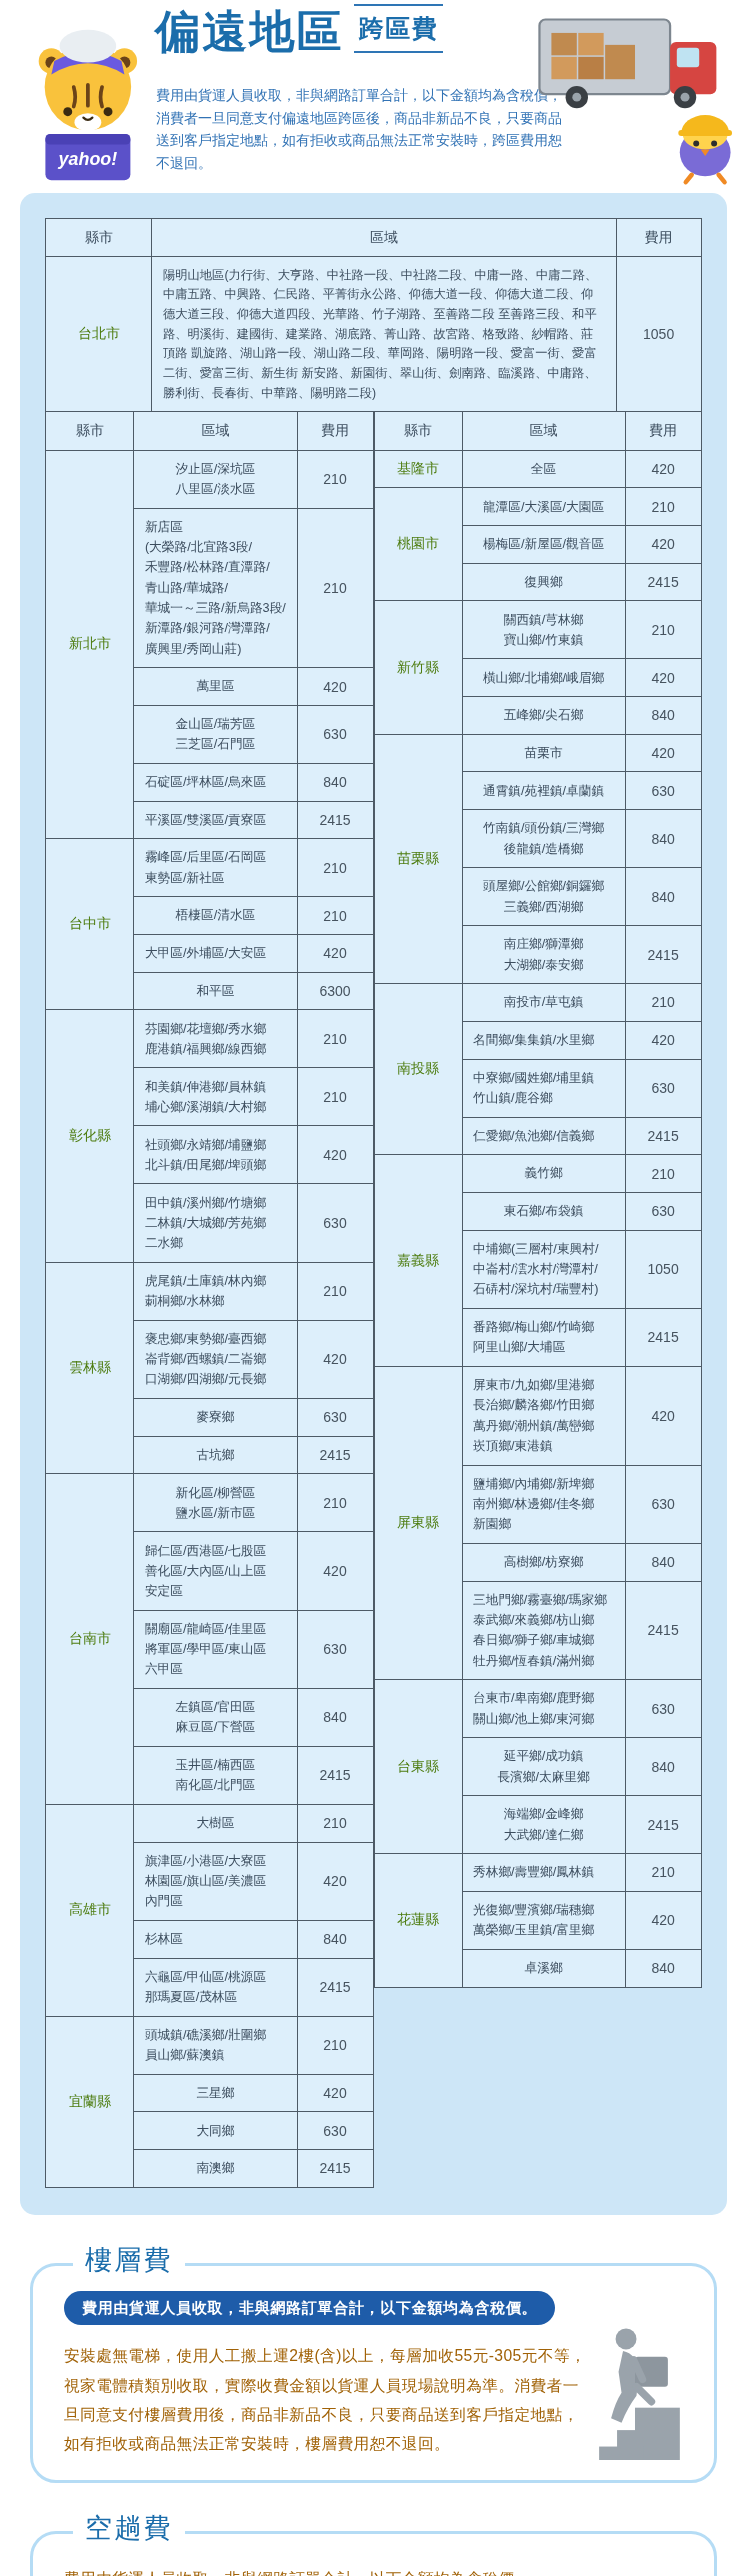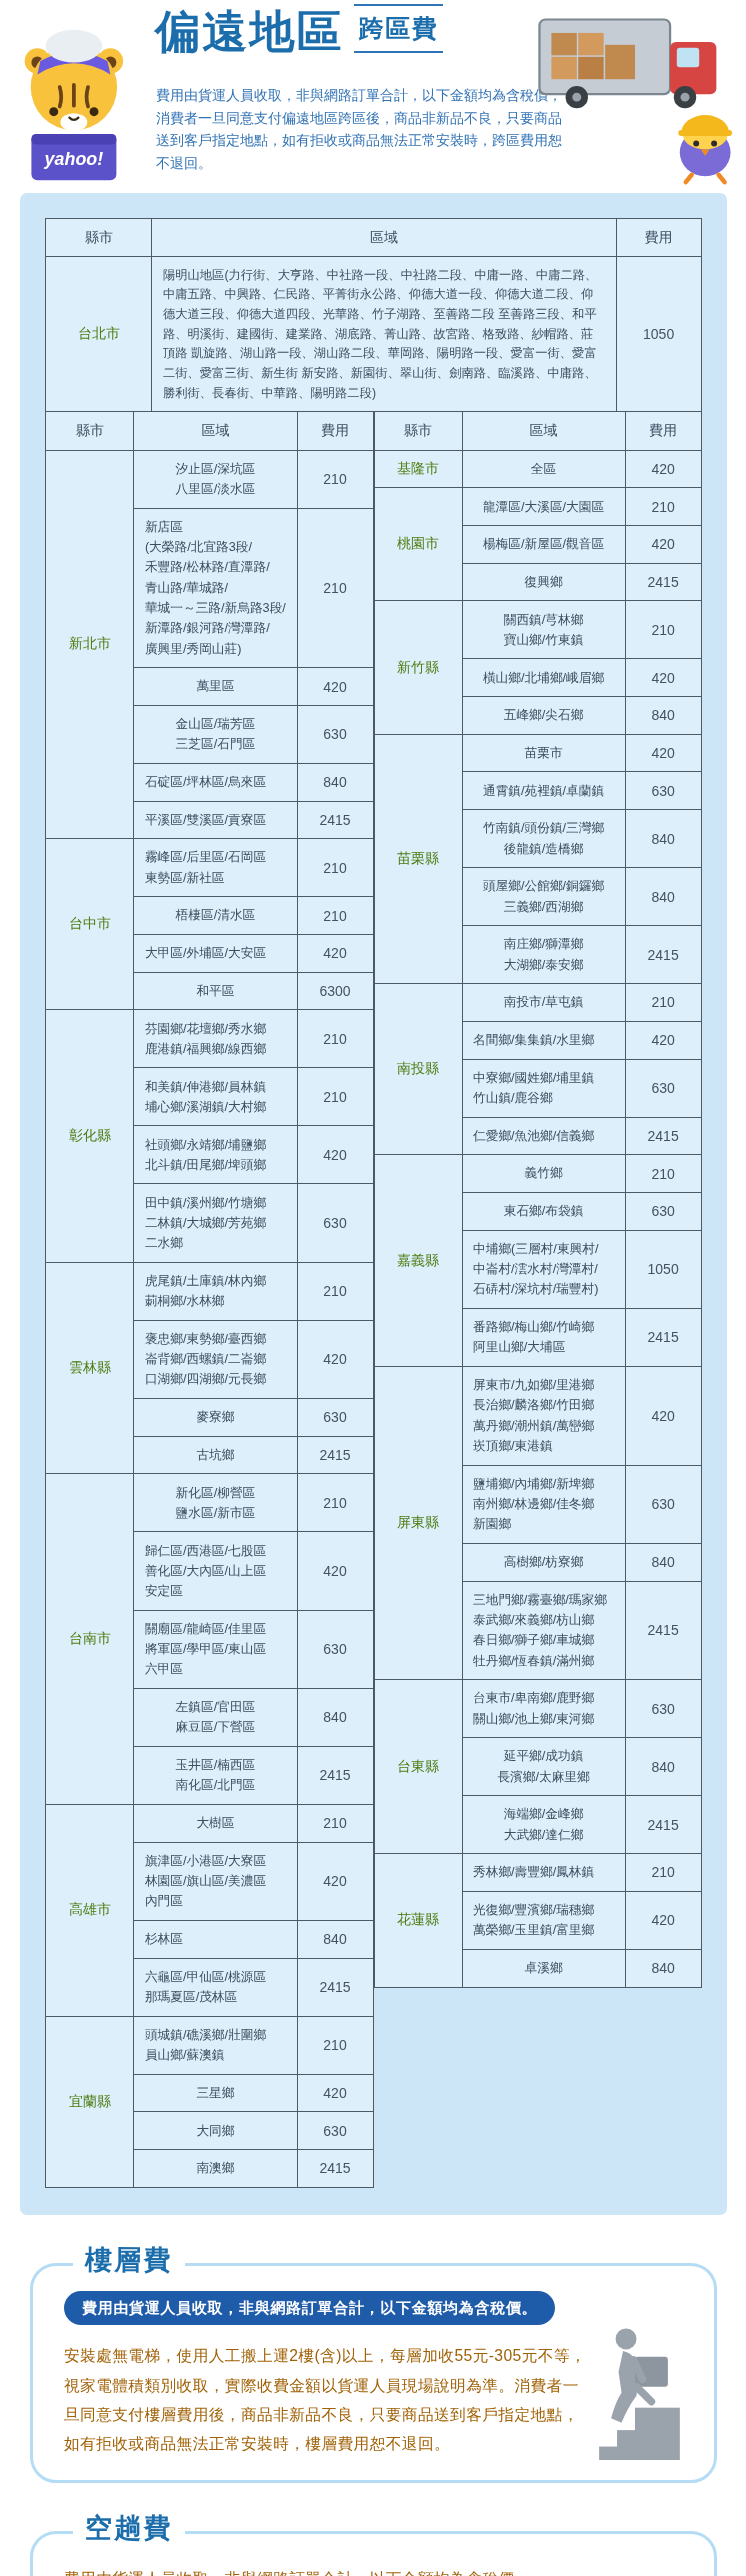"yahoo!" .tiger { left: 15px -> 29px }
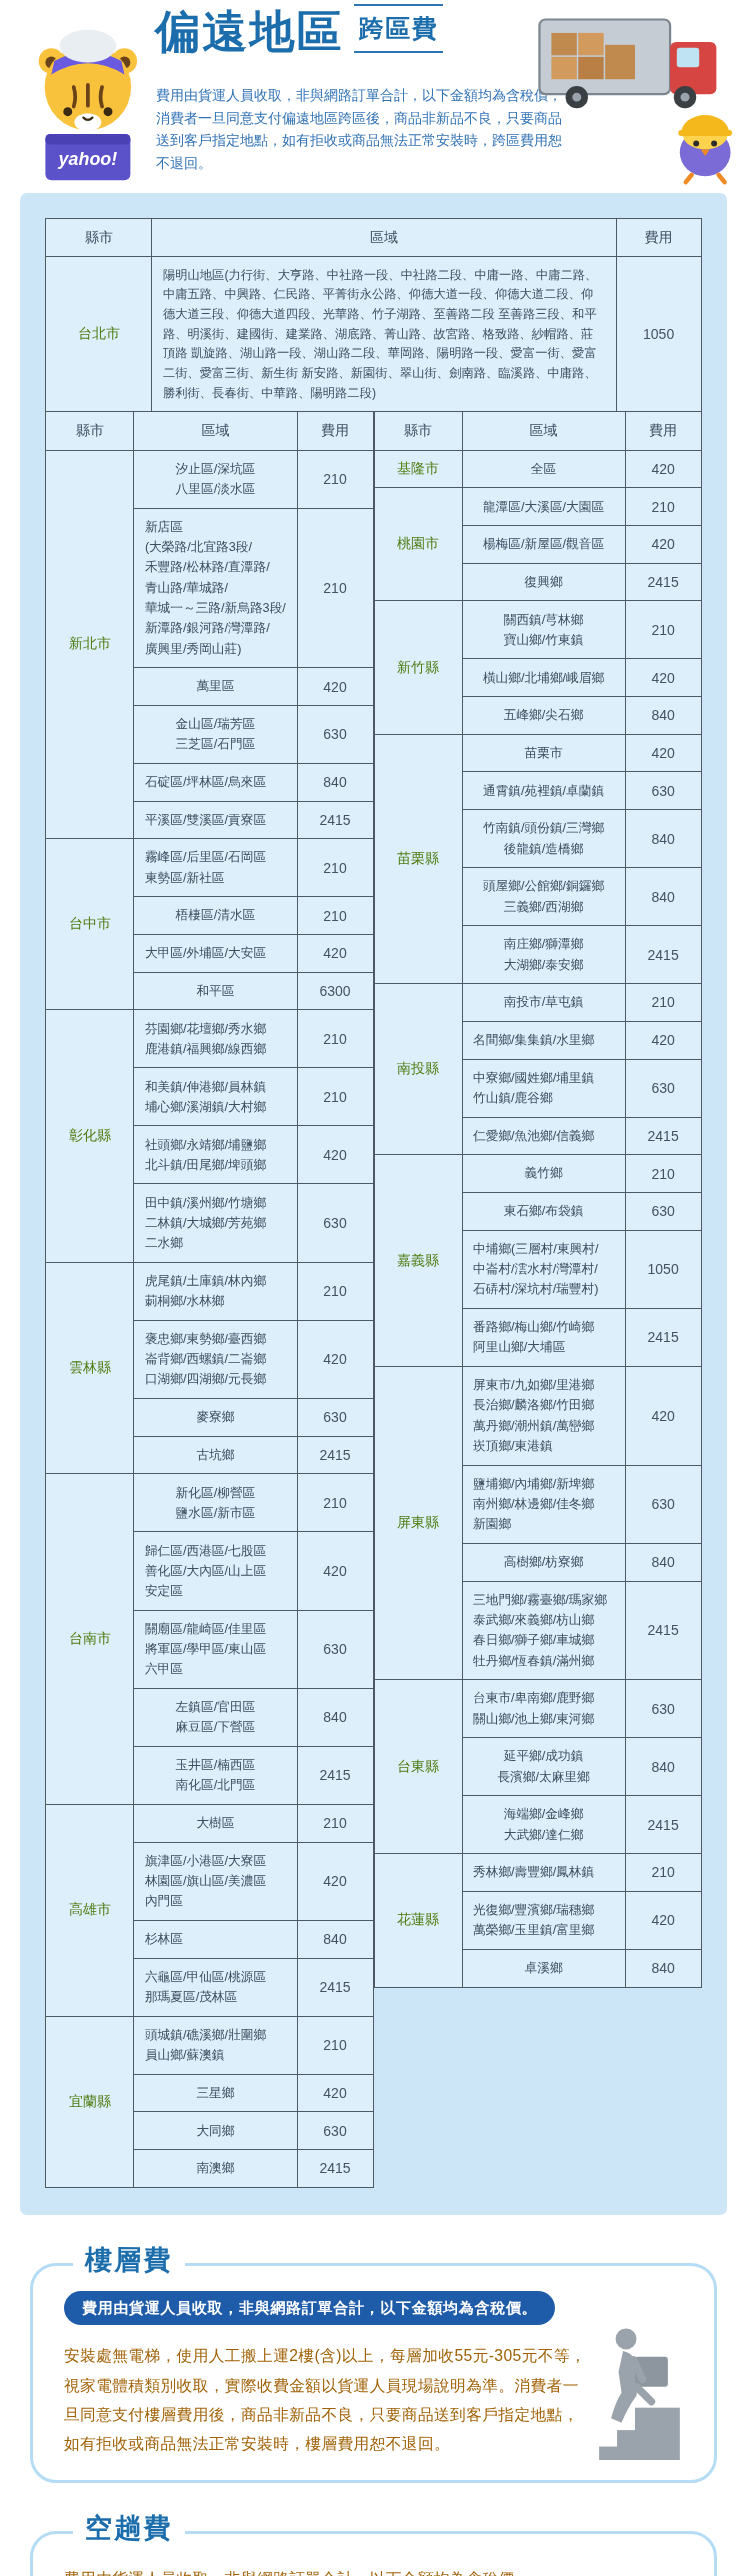"縣市" .panel { border-radius: 7px -> 15px }
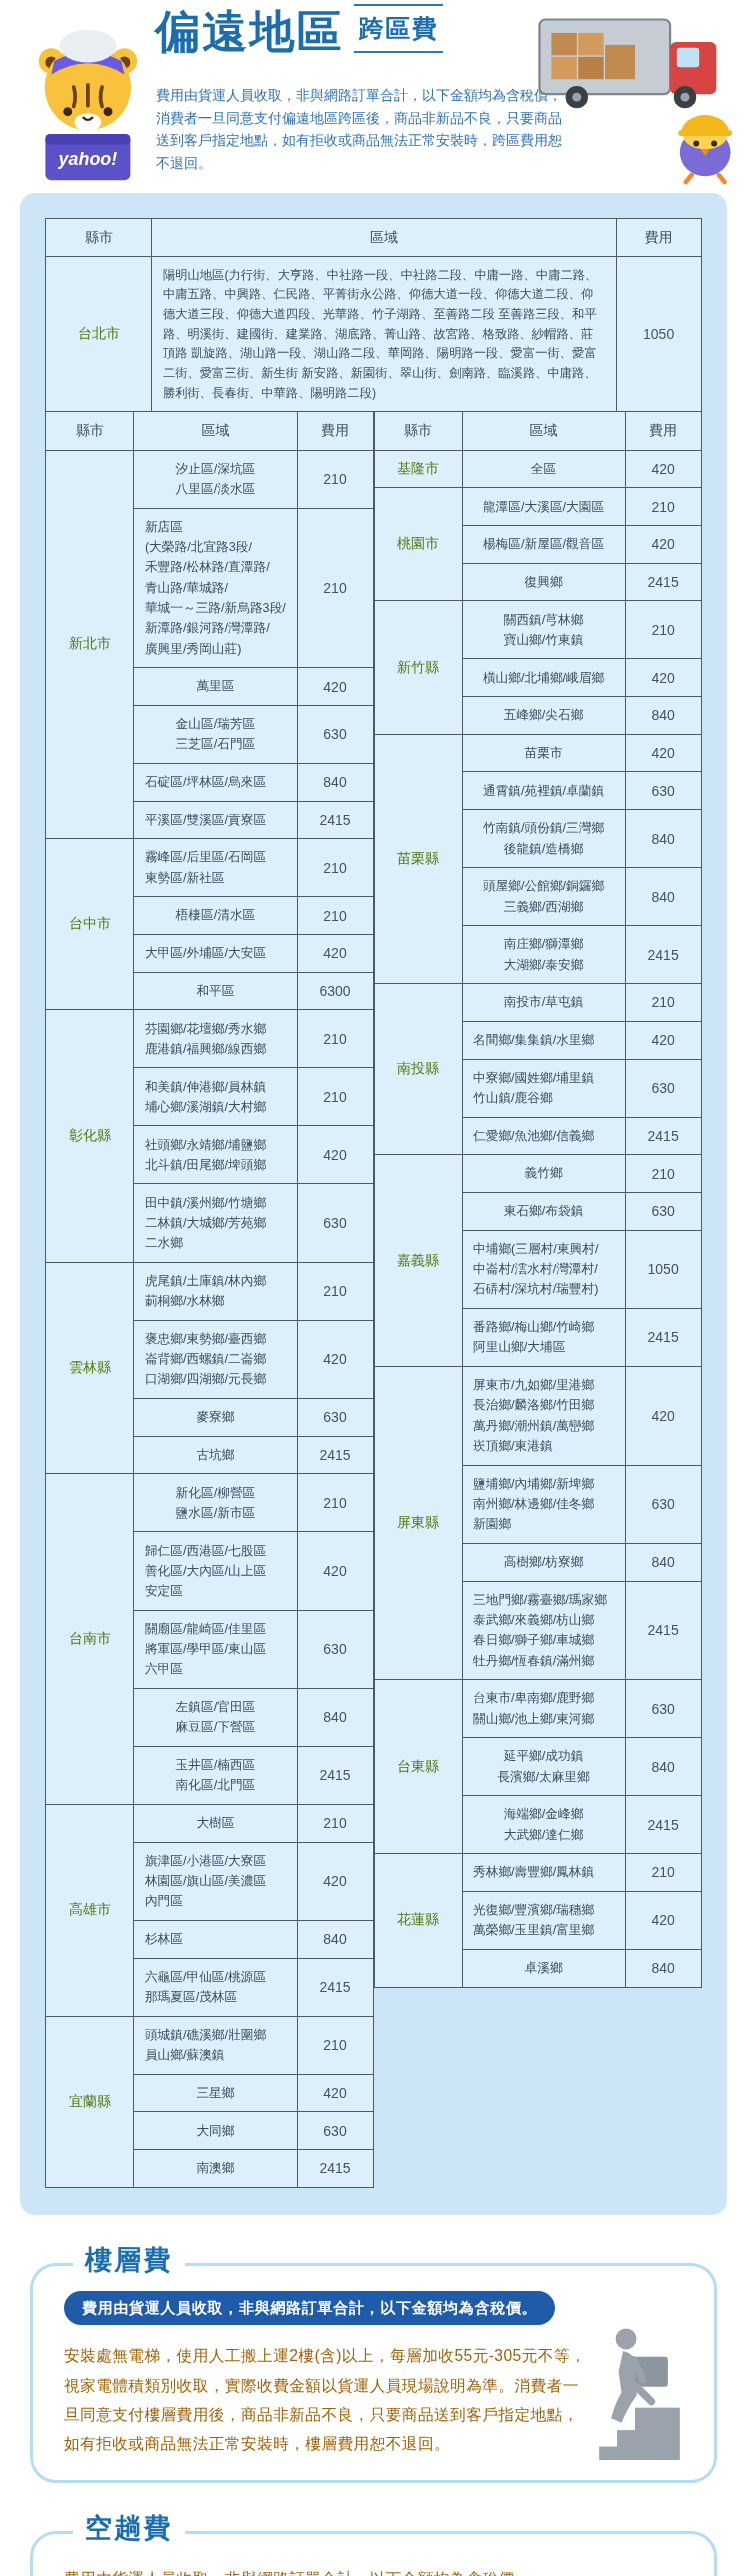"樓層費" .sec-title { font-weight: bold -> normal }
